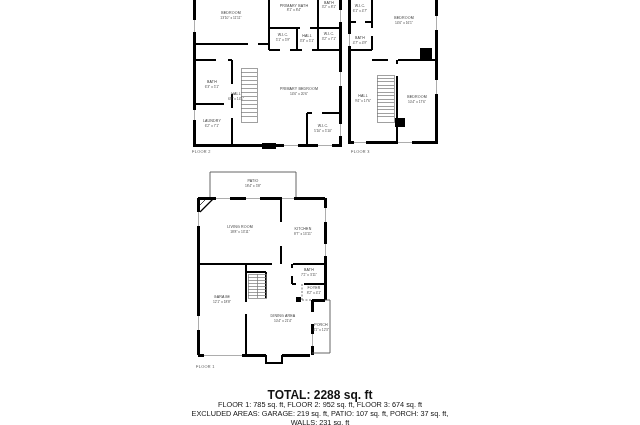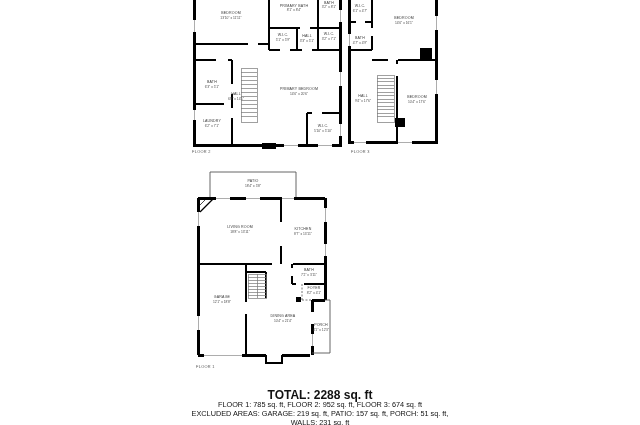"EXCLUDED AREAS: GARAGE: 219 sq." div.line { text: 157 sq. ft, PORCH: 51 -> 107 sq. ft, PORCH: 37 }
